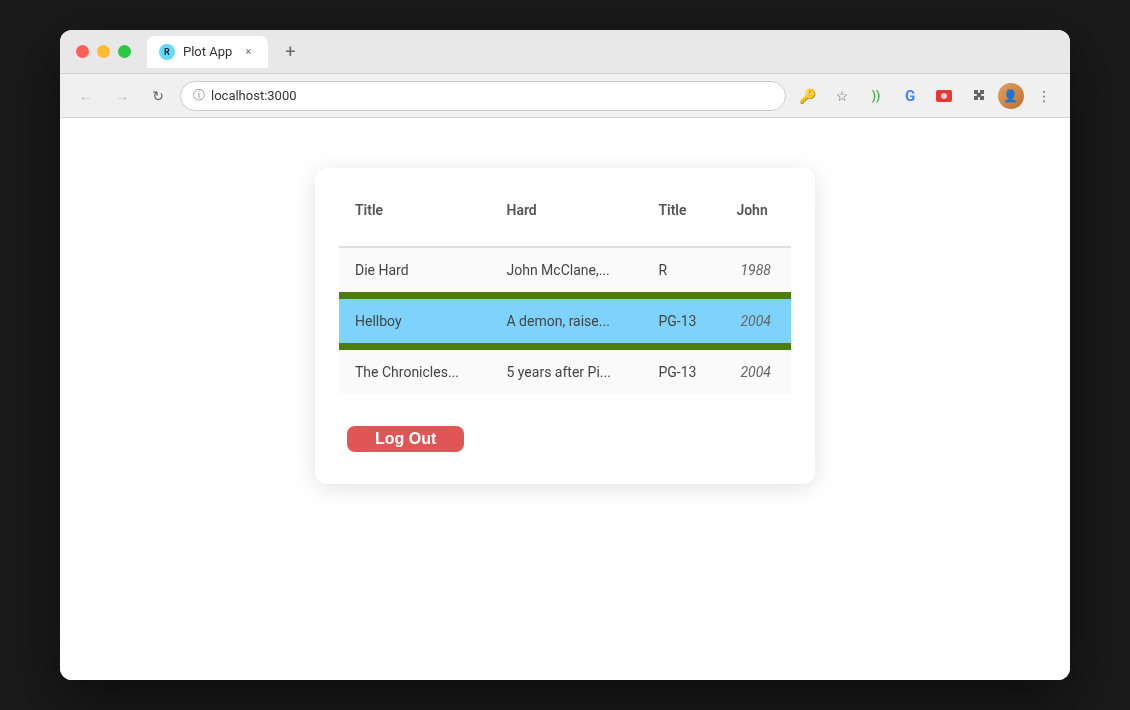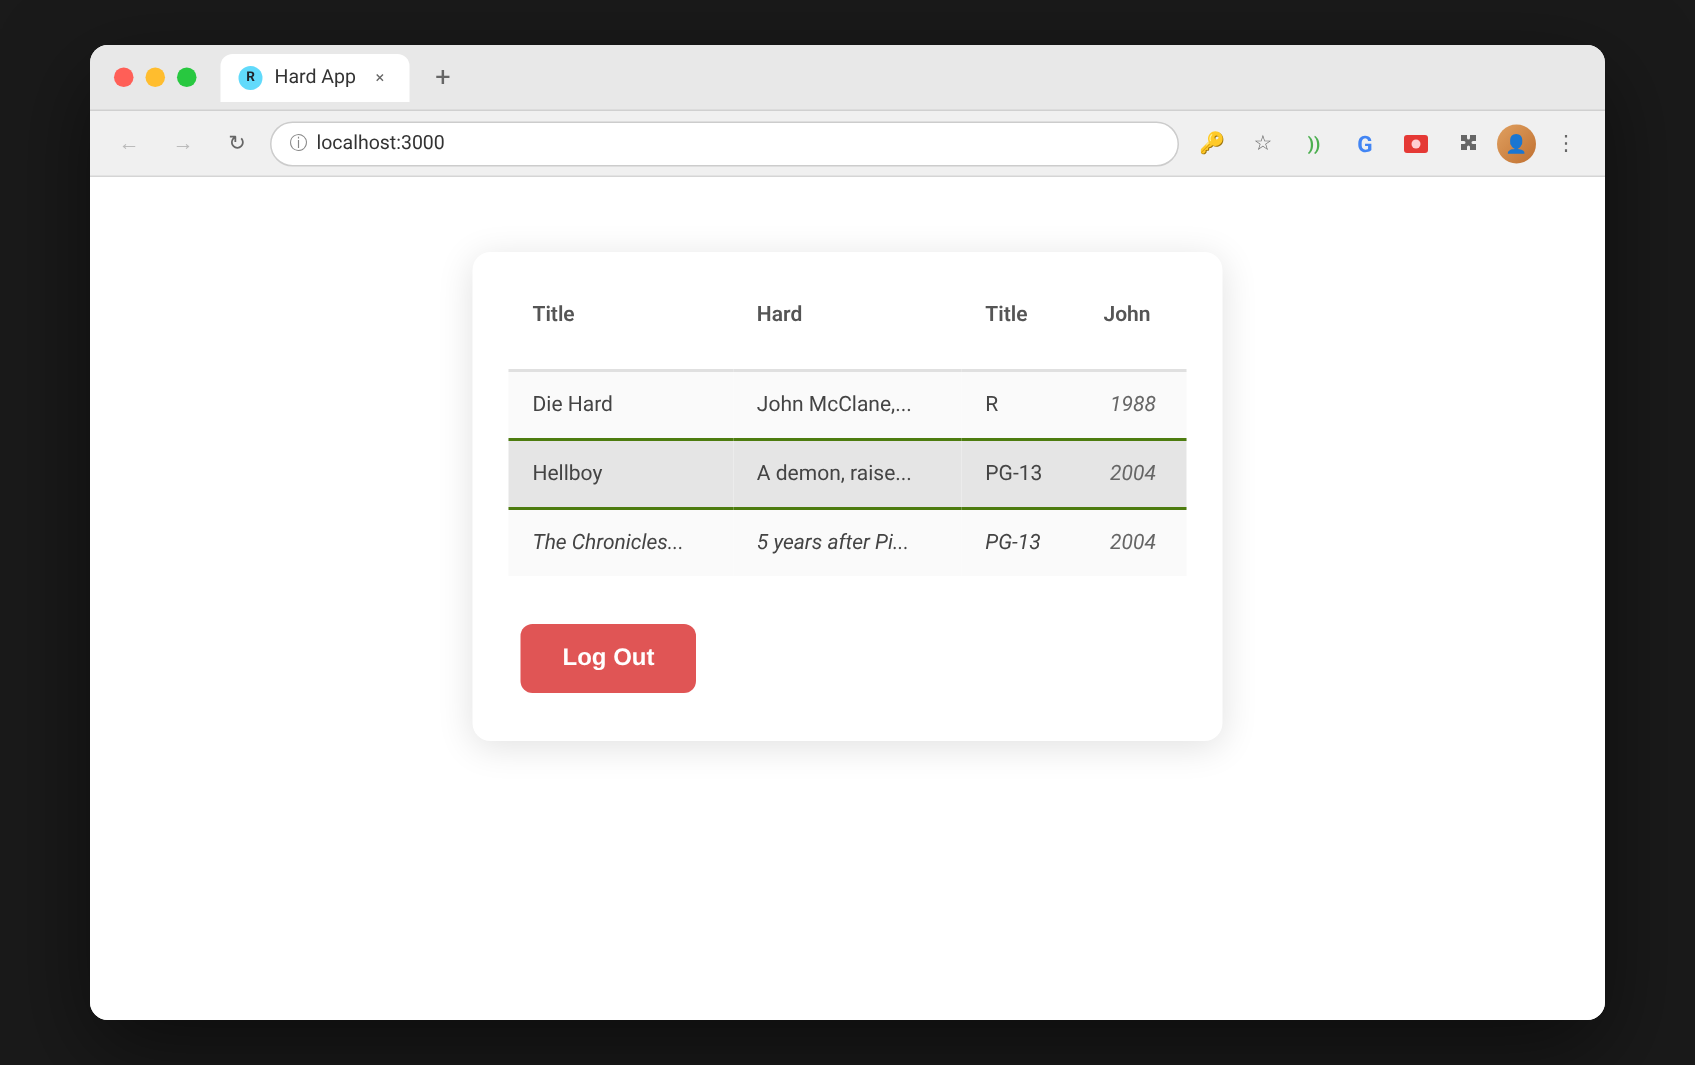"Hard App" span { text: Hard -> Plot }
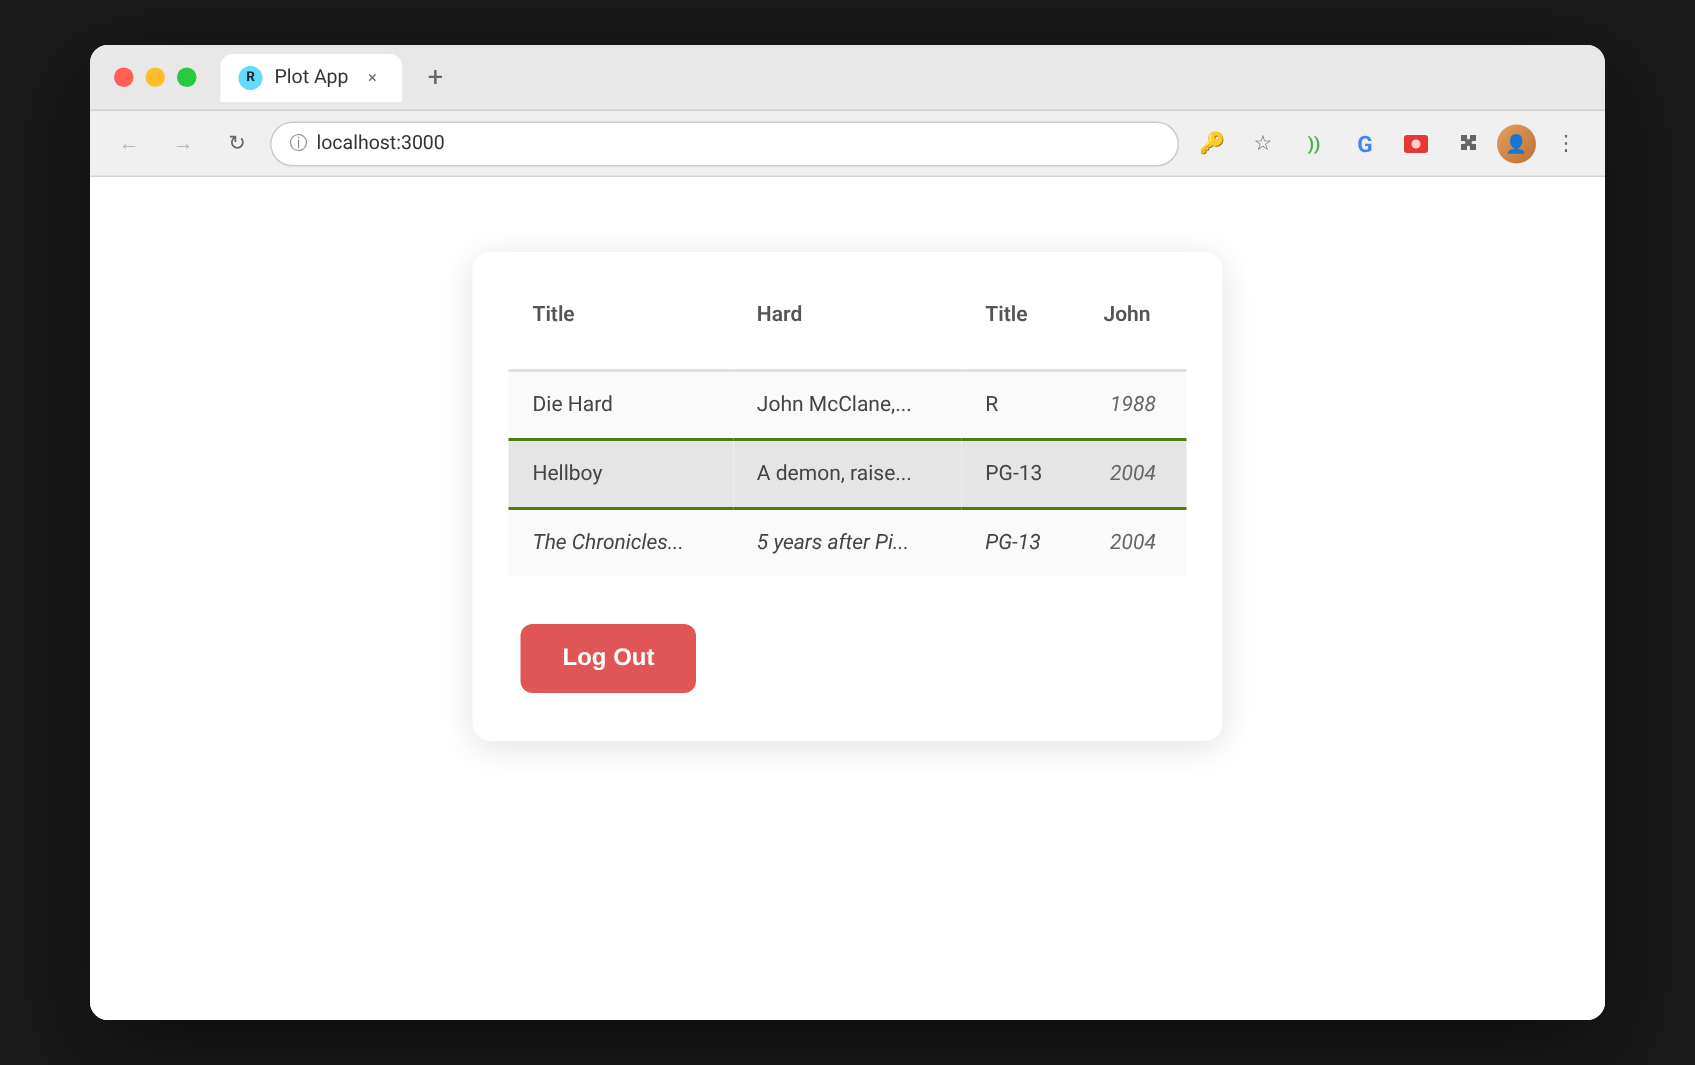"Die Hard" td { border-bottom: 2px solid #4d7c0f -> 7px solid #4d7c0f }
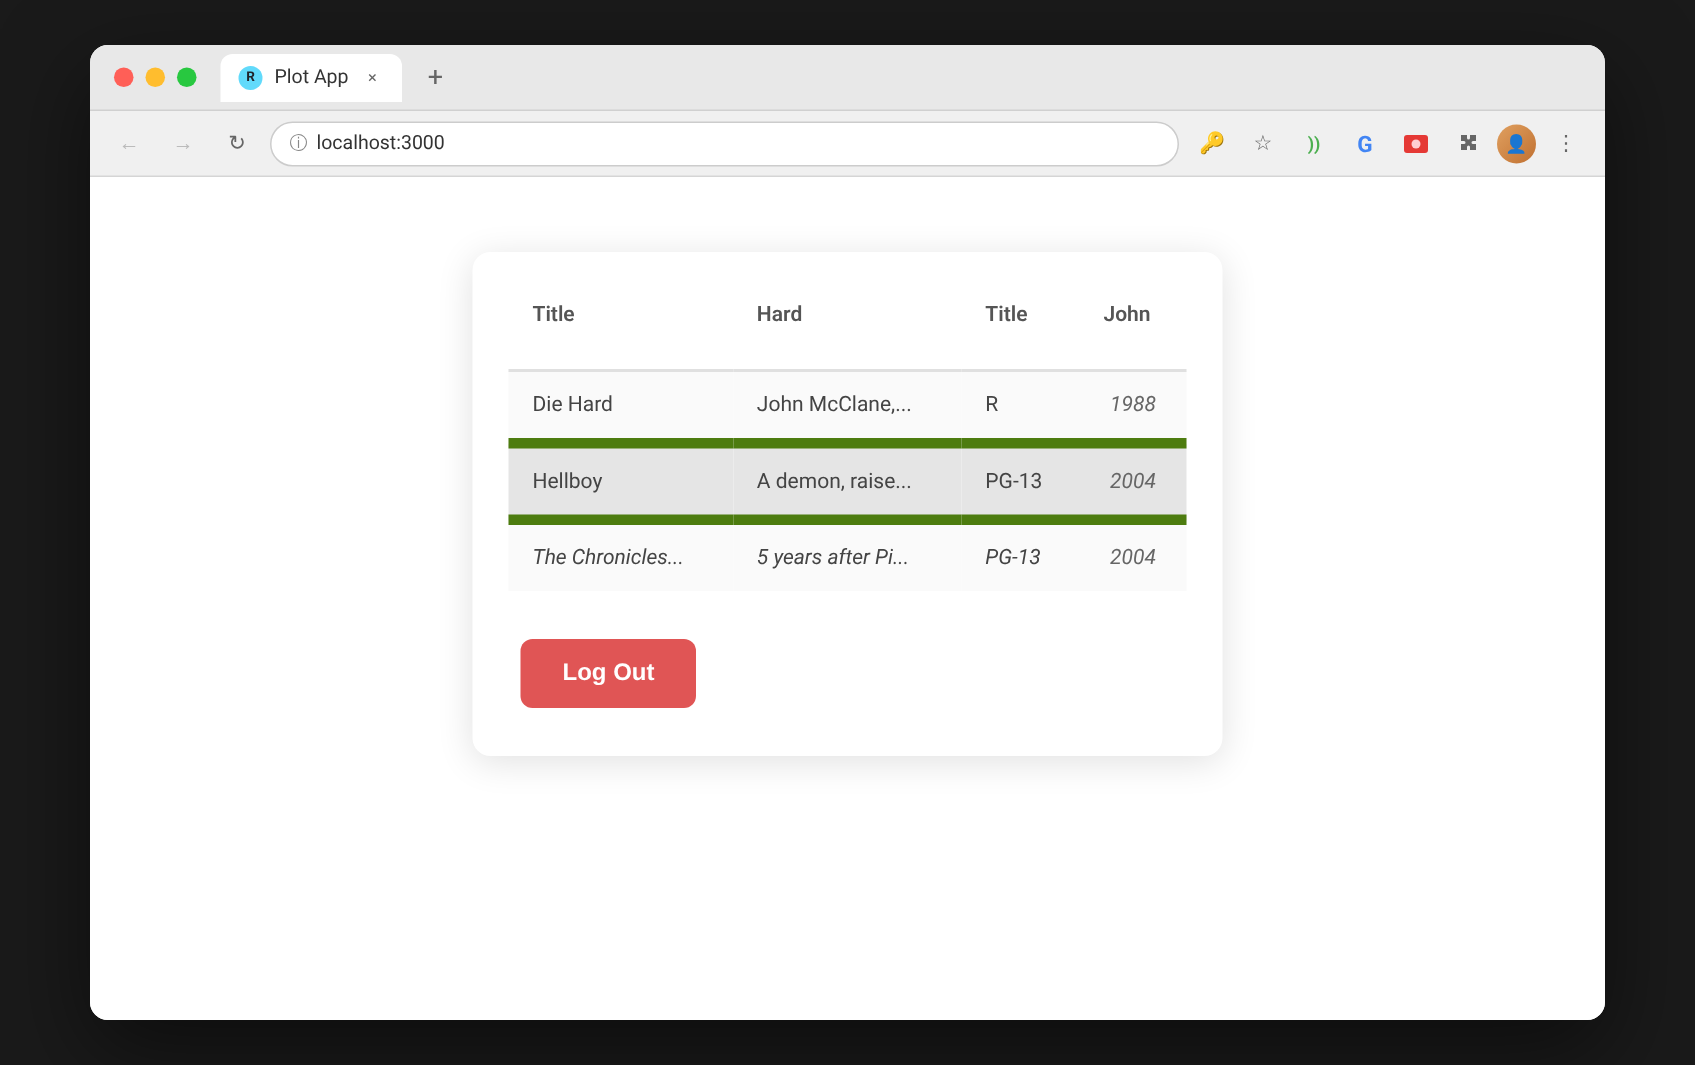"Hellboy" tbody tr { background: #e5e5e5 -> #7dd3fc }
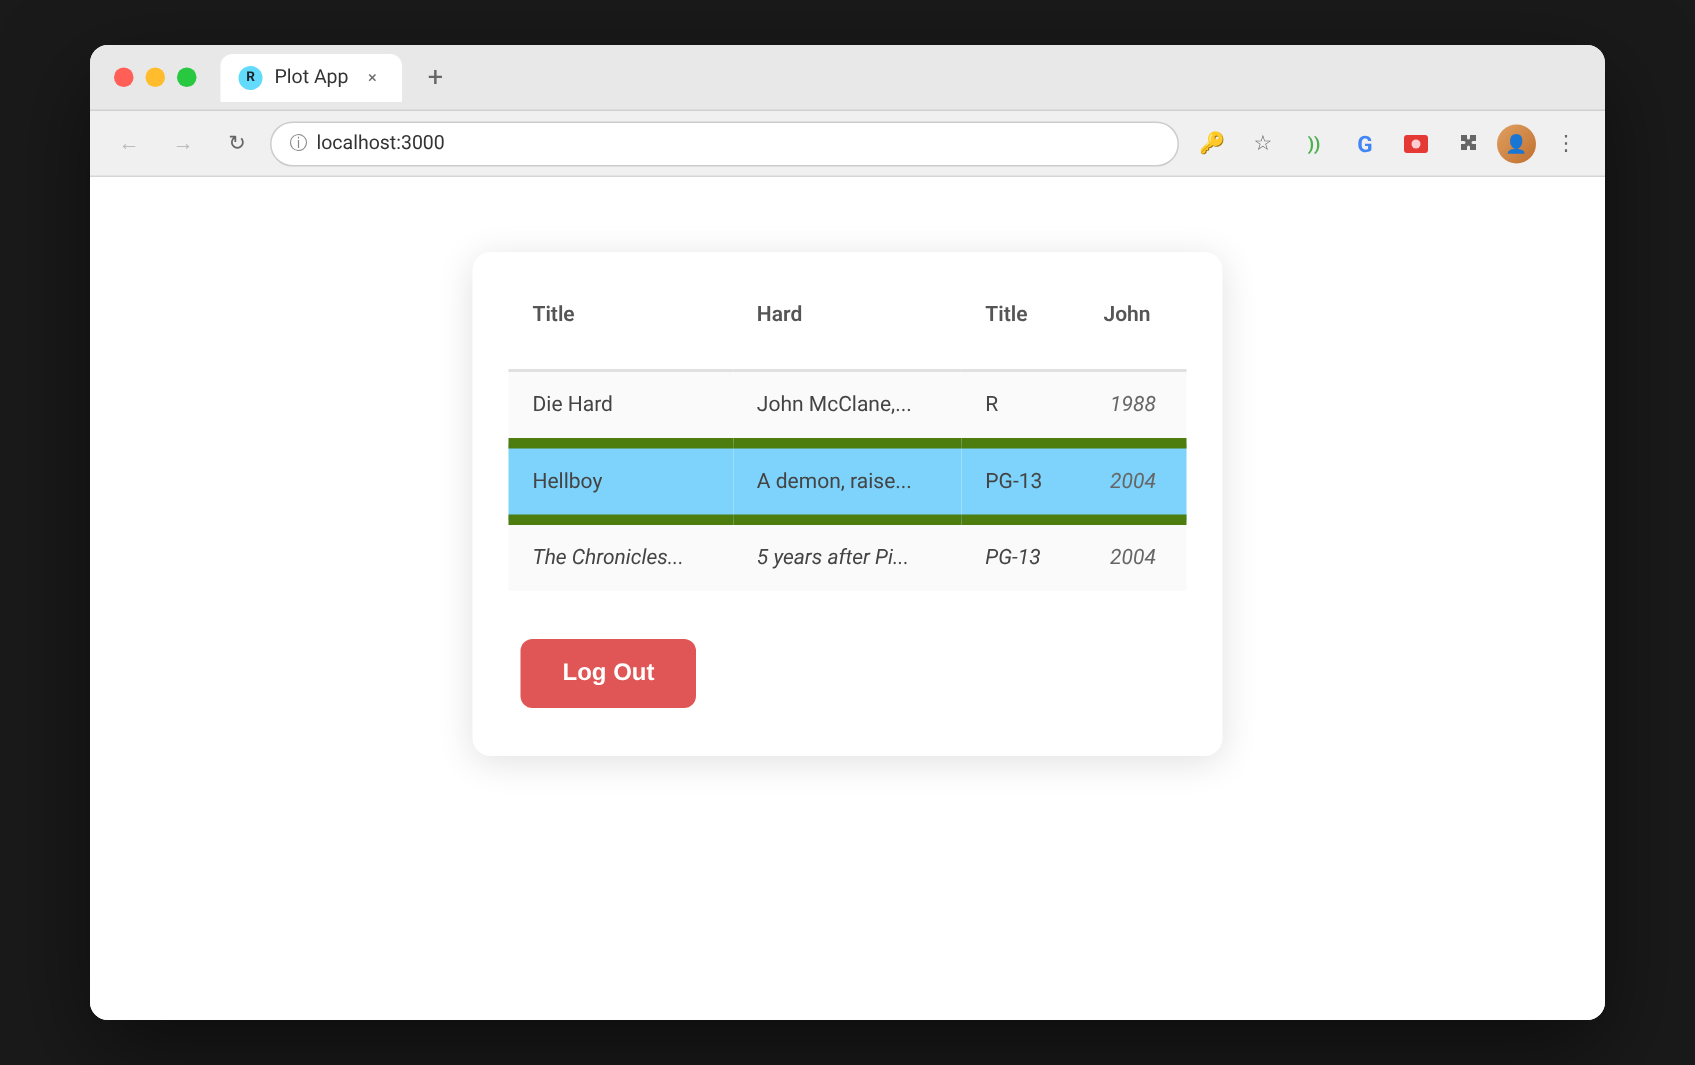"The Chronicles..." tr:last-child td { font-style: italic -> none }
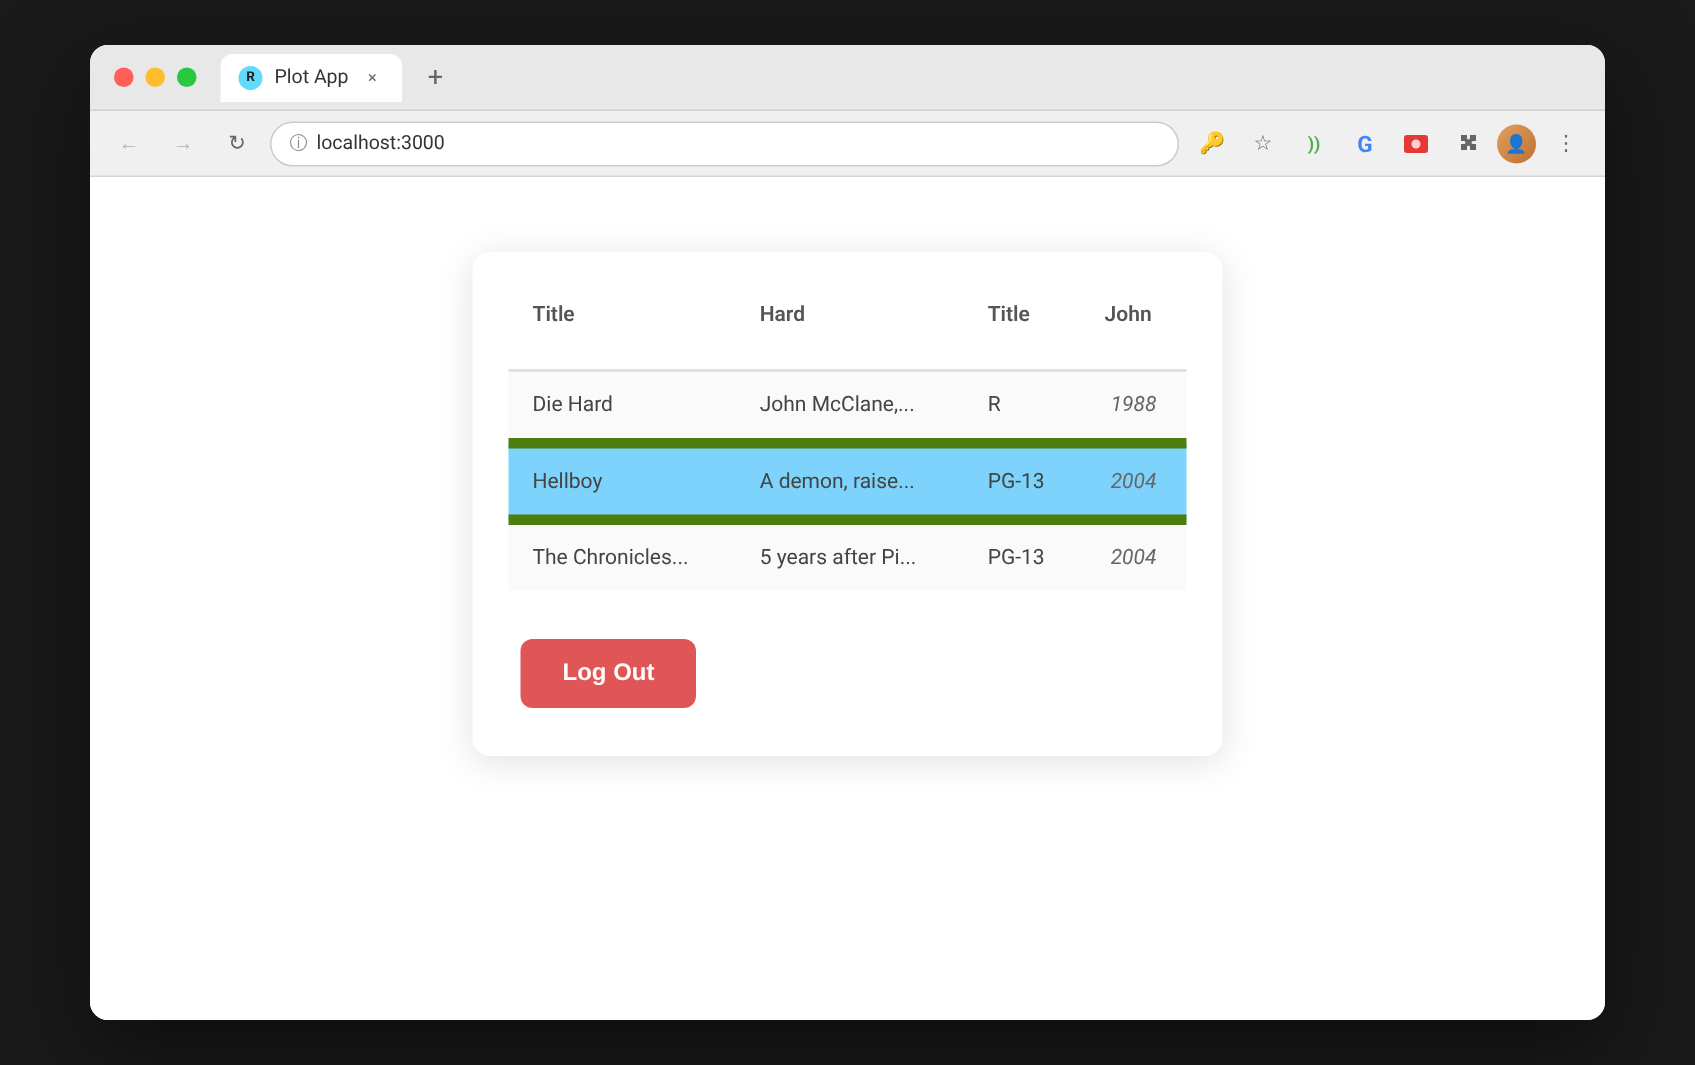"Log Out" .logout-btn { padding: 14px 28px -> 4px 28px }
